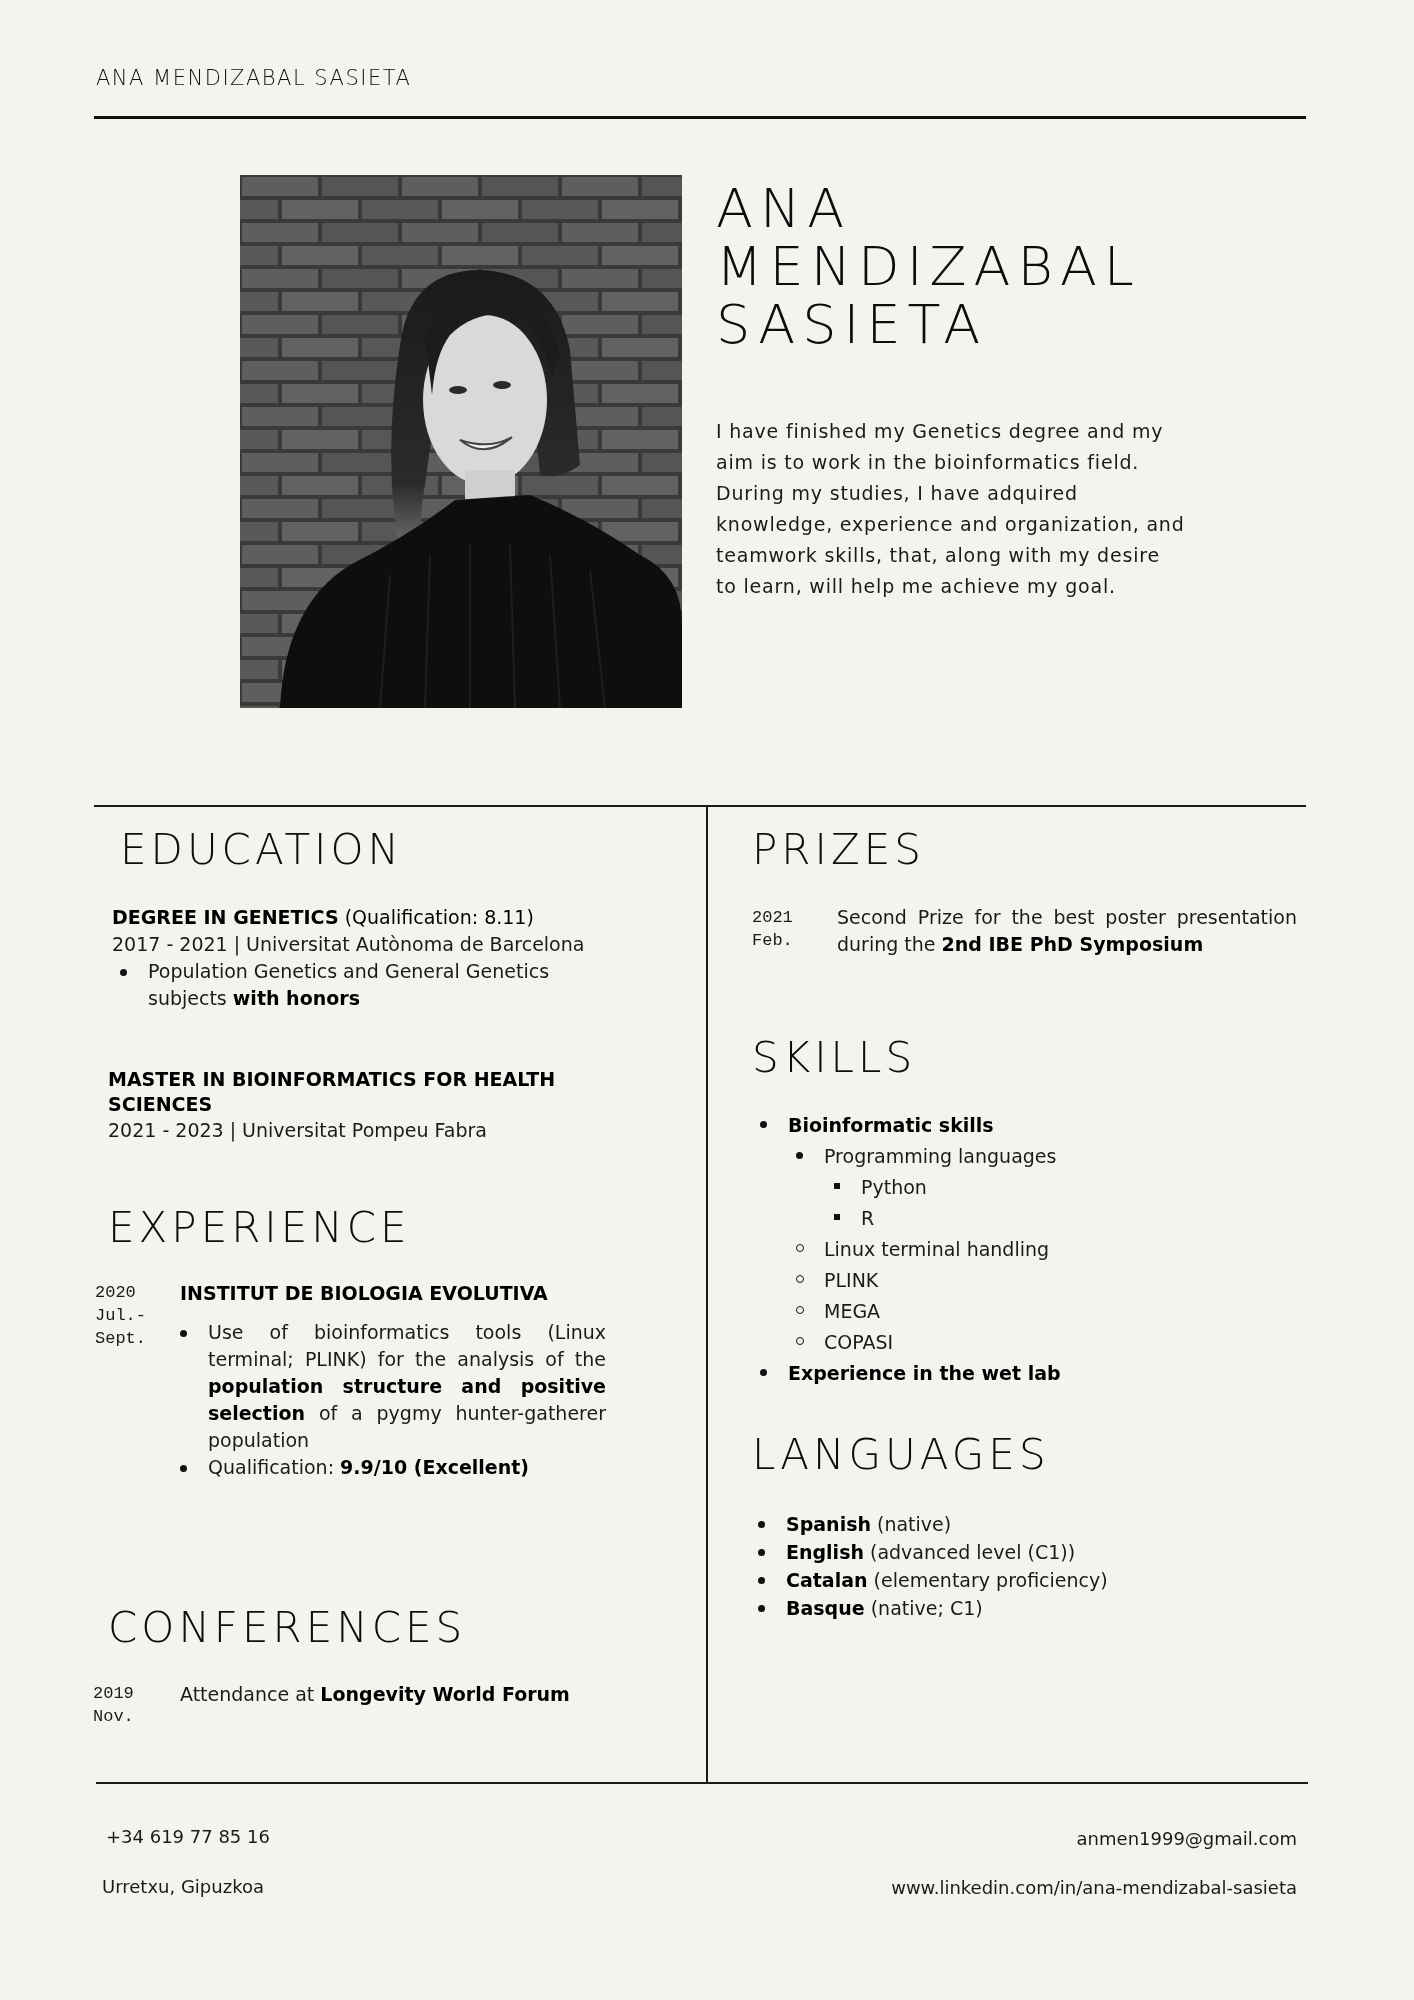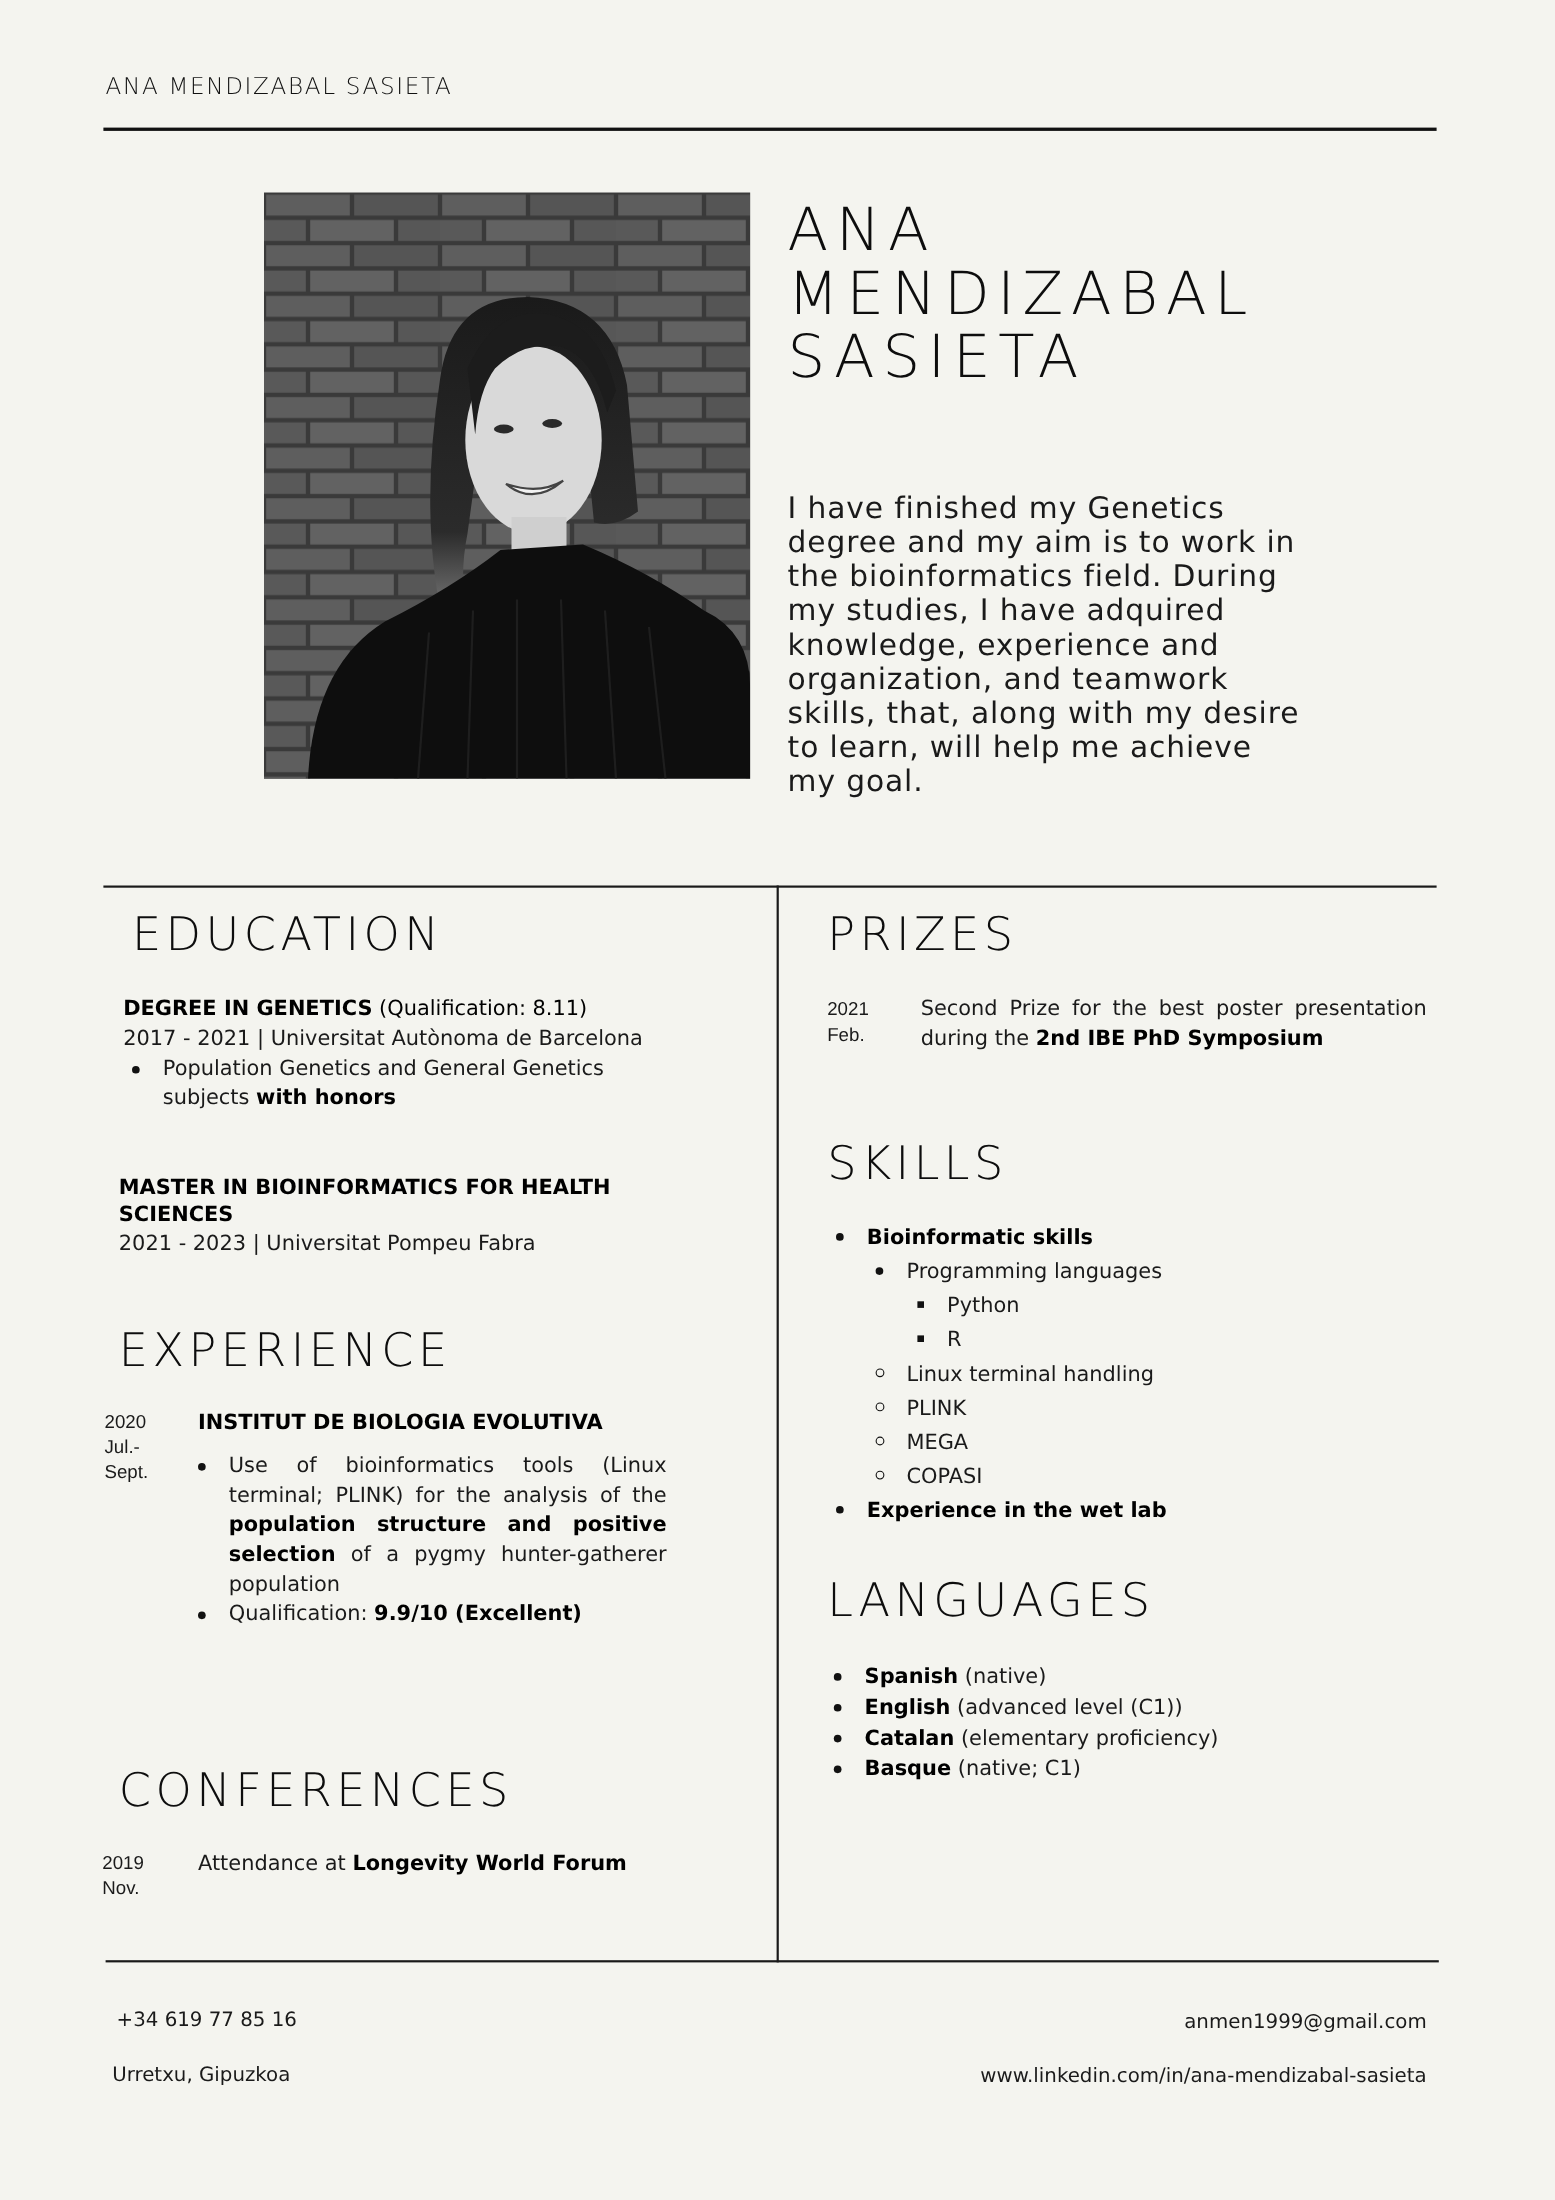"I have finished my Genetics" .summary { font-size: 27px -> 19px; top: 447px -> 416px }
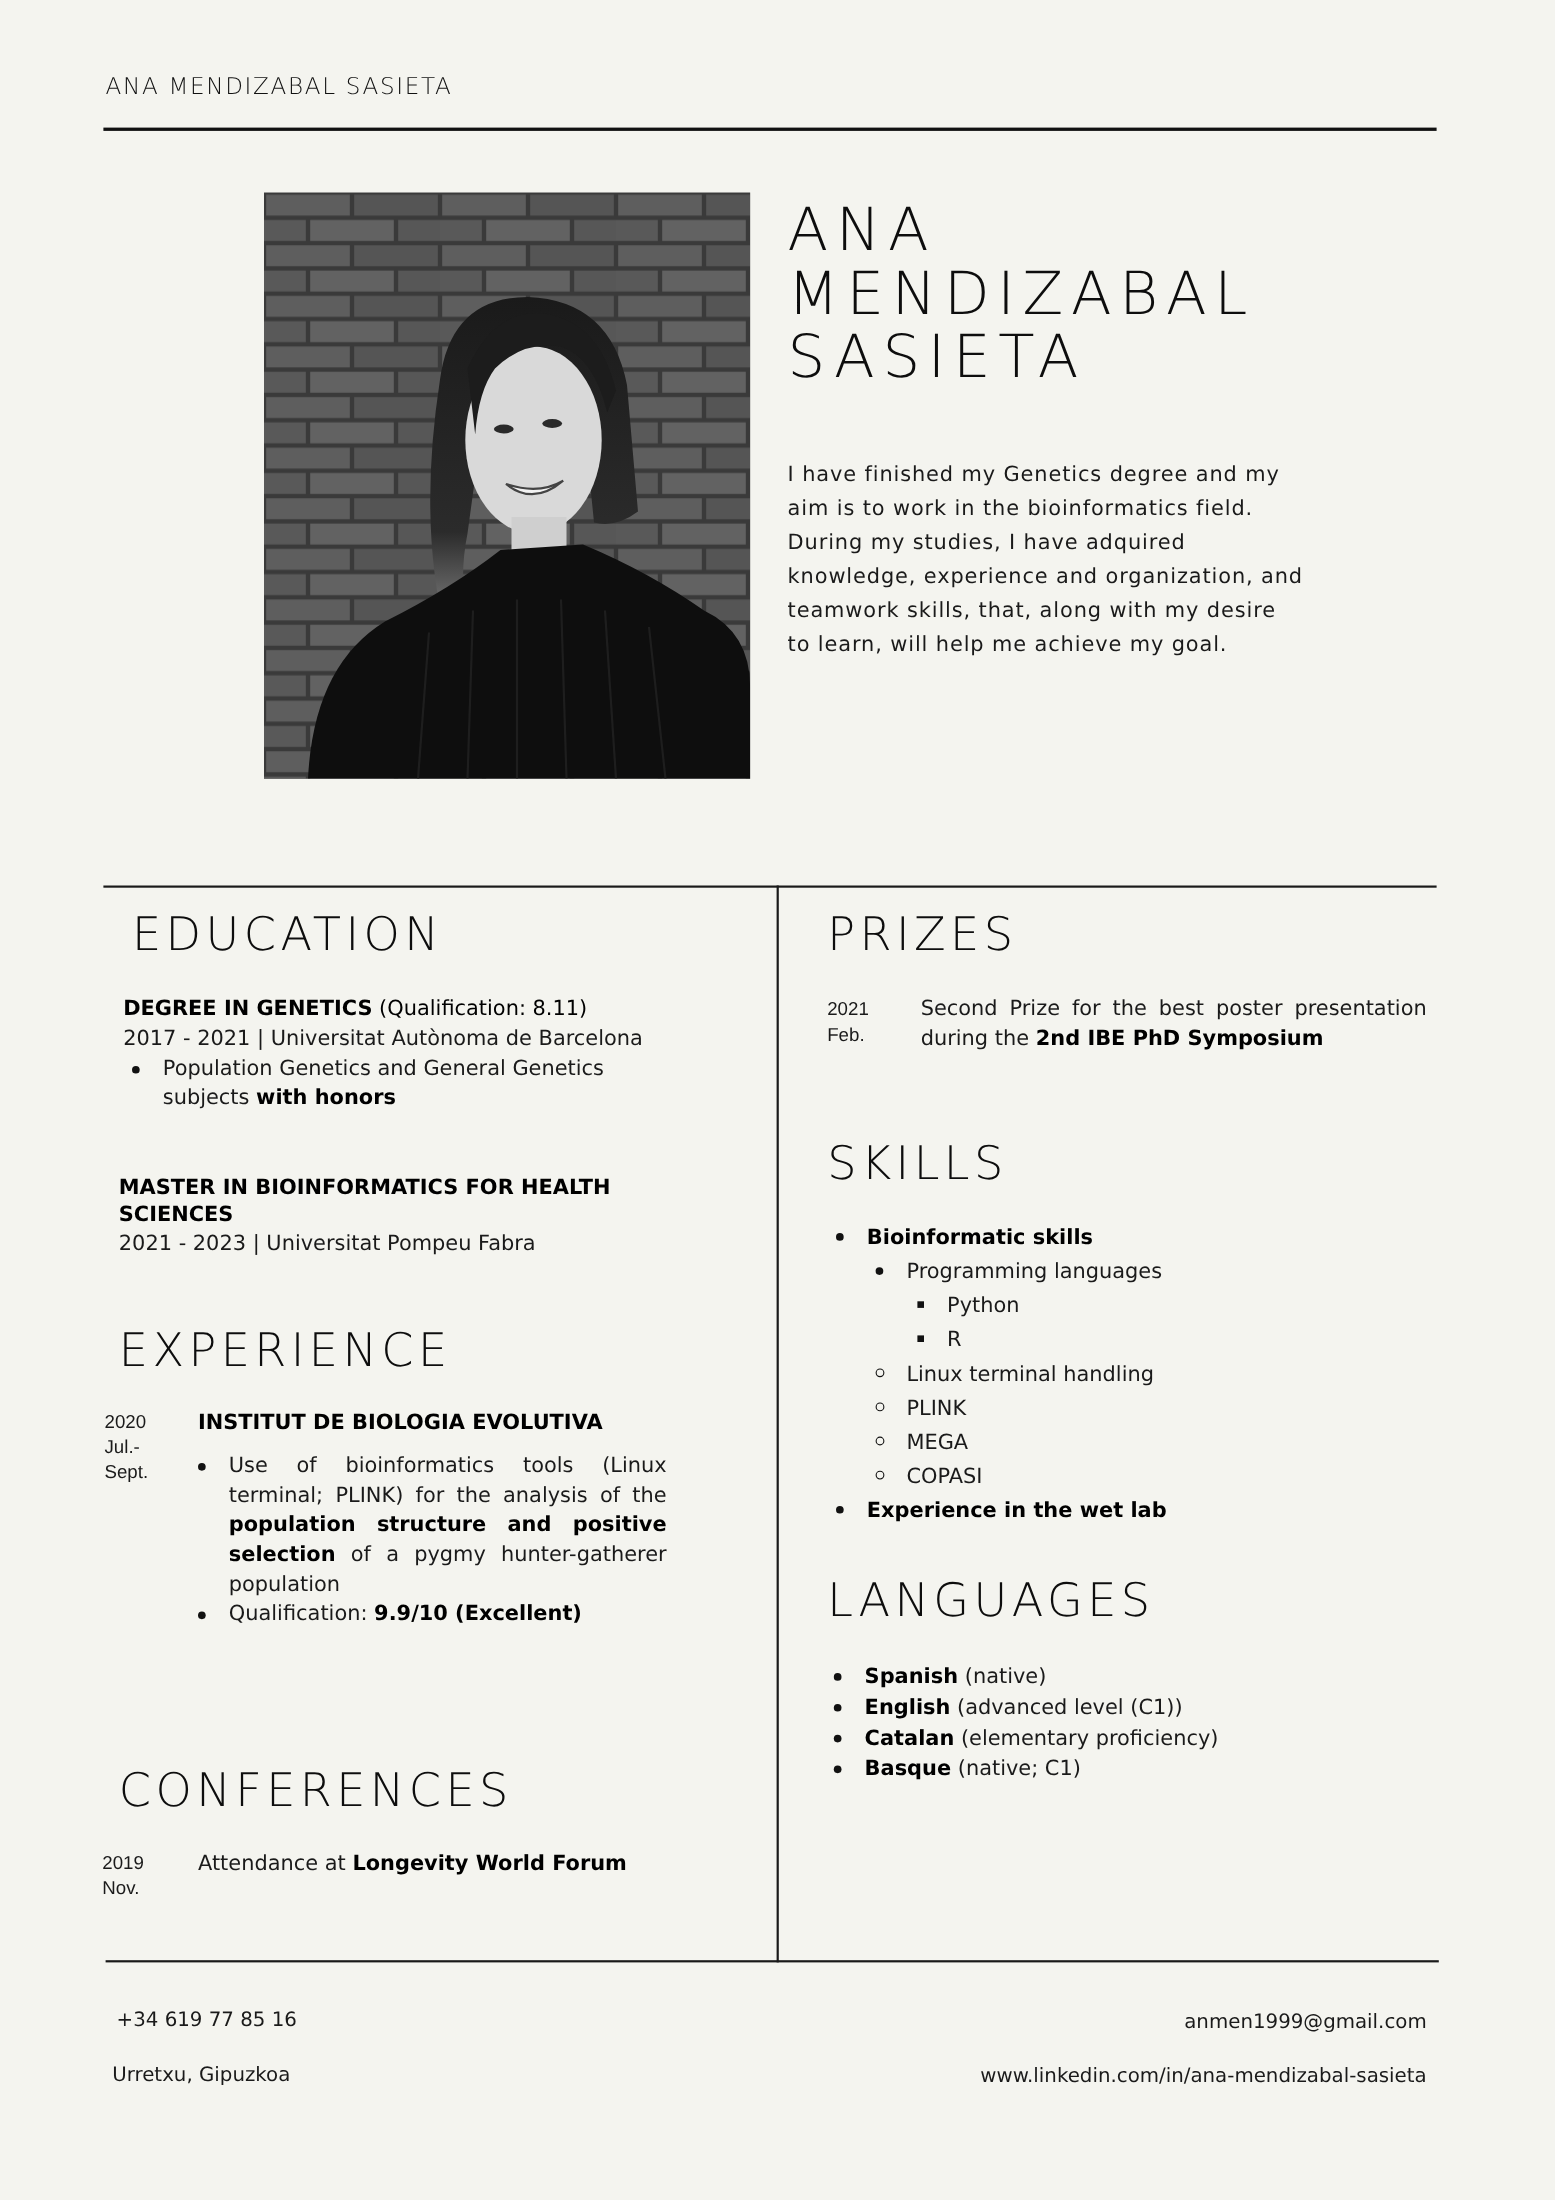"2021" .date-col { font-family: Liberation Sans, sans-serif -> Liberation Mono, monospace }
